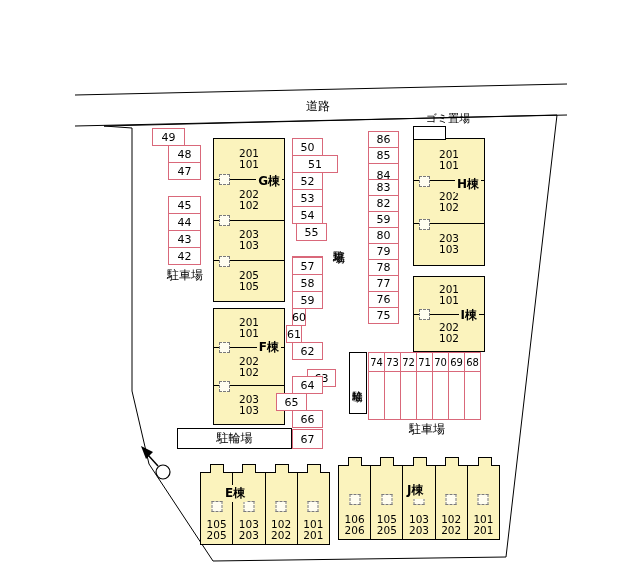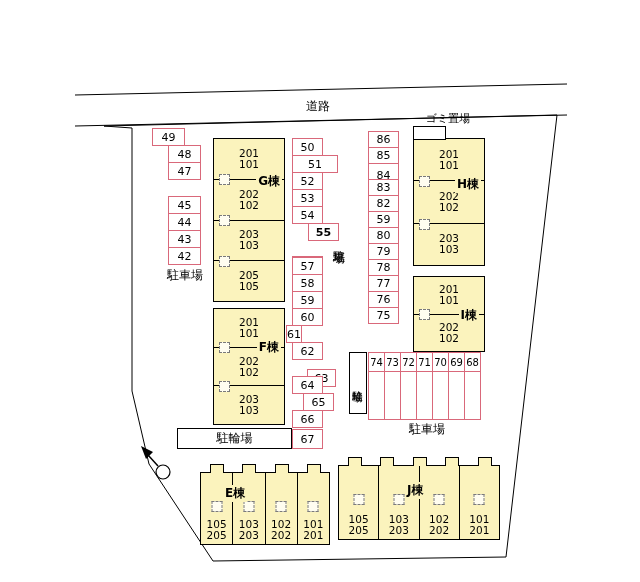"55" div.pcell { font-weight: bold -> none; left: 308px -> 296px }
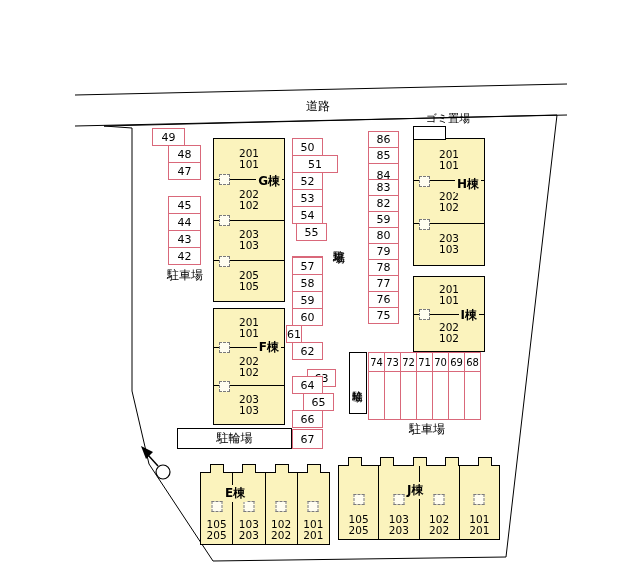"60" div.pcell { width: 31px -> 14px }
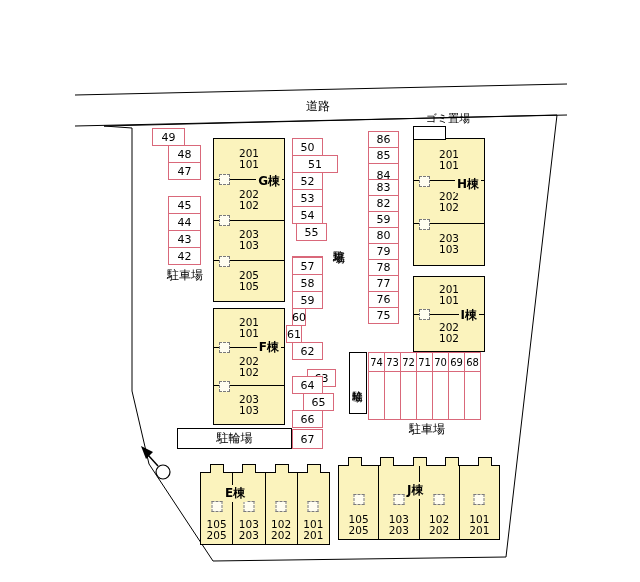"65" div.pcell { left: 303px -> 276px }
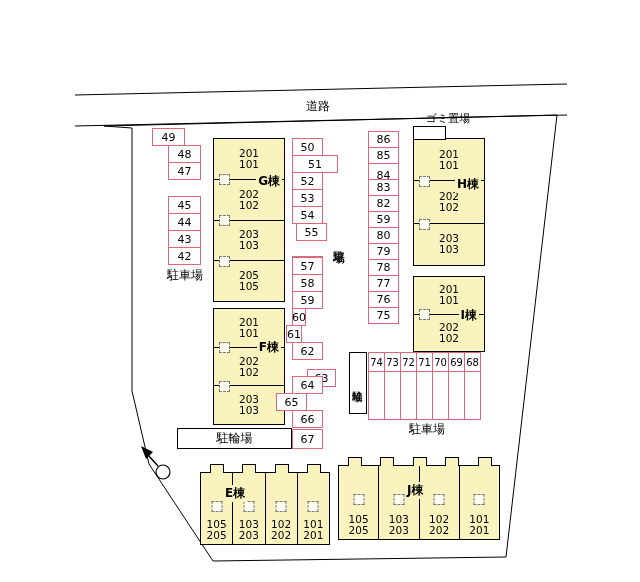"106" div.bcol { html: none -> <div> <div></div> <span><span>106</span><br><span>206</span></span> </div> }
